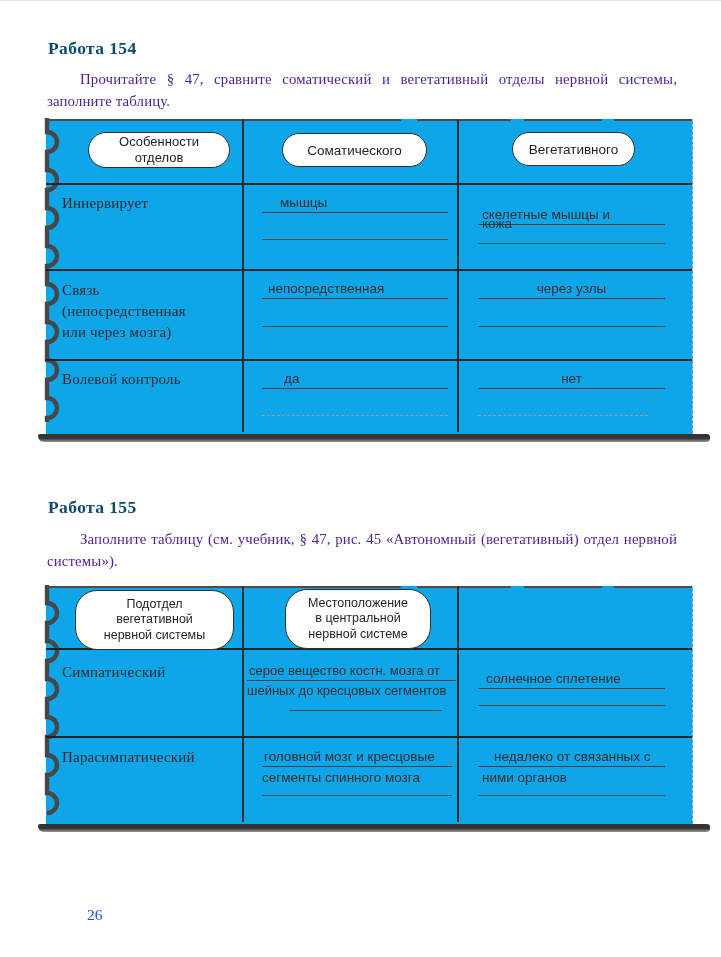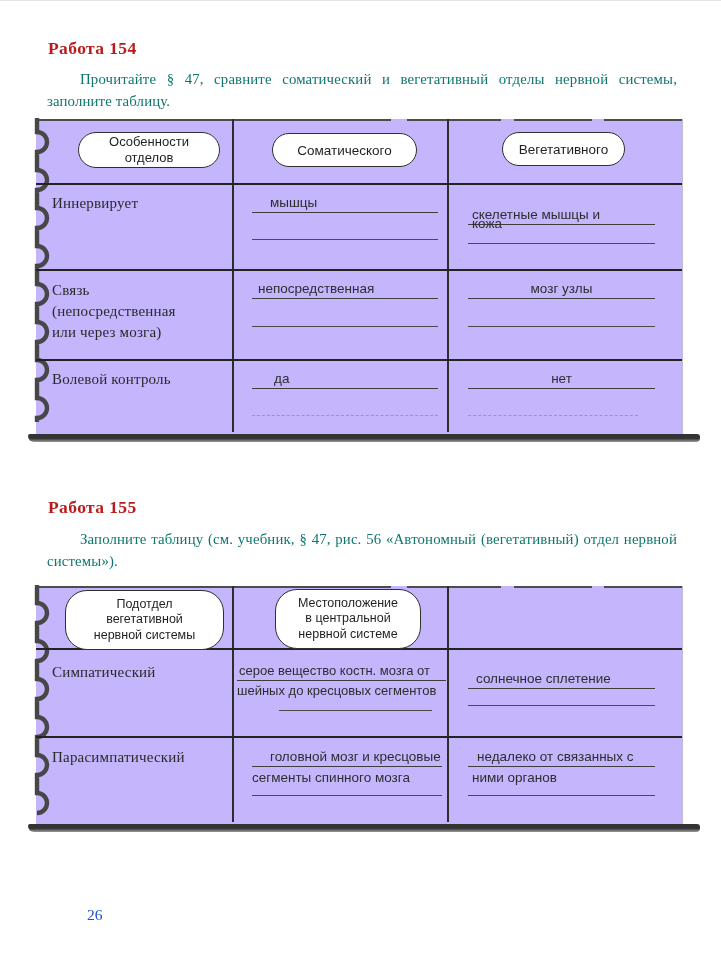"Работа 154" .title { color: #b91c1c -> #0c4a6e }
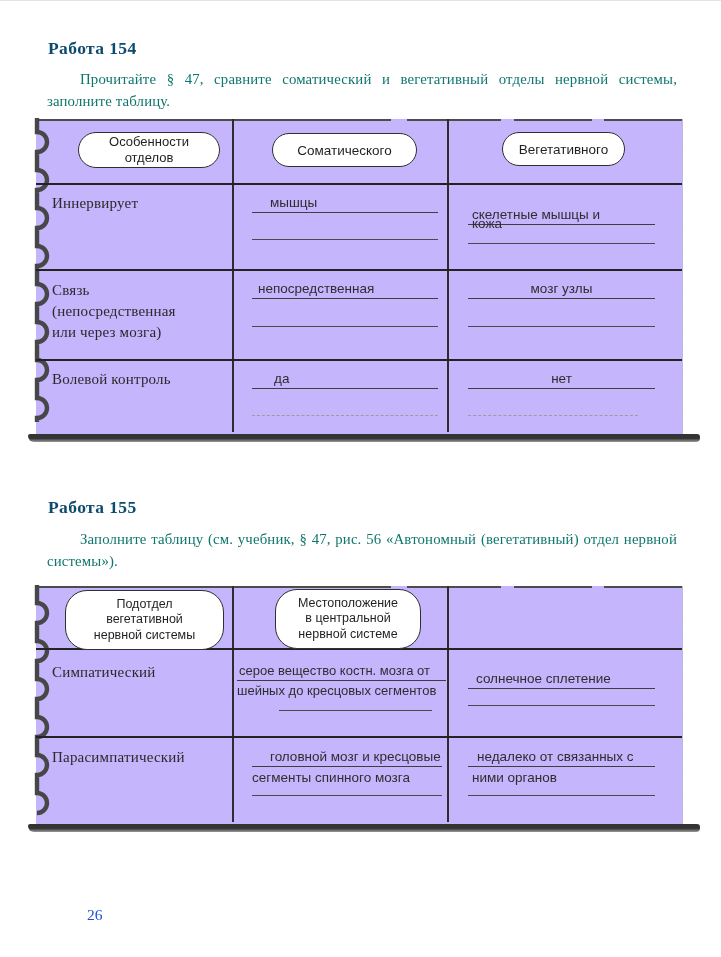"Прочитайте § 47, сравните соматический" .para { color: #0f766e -> #4c1d95 }
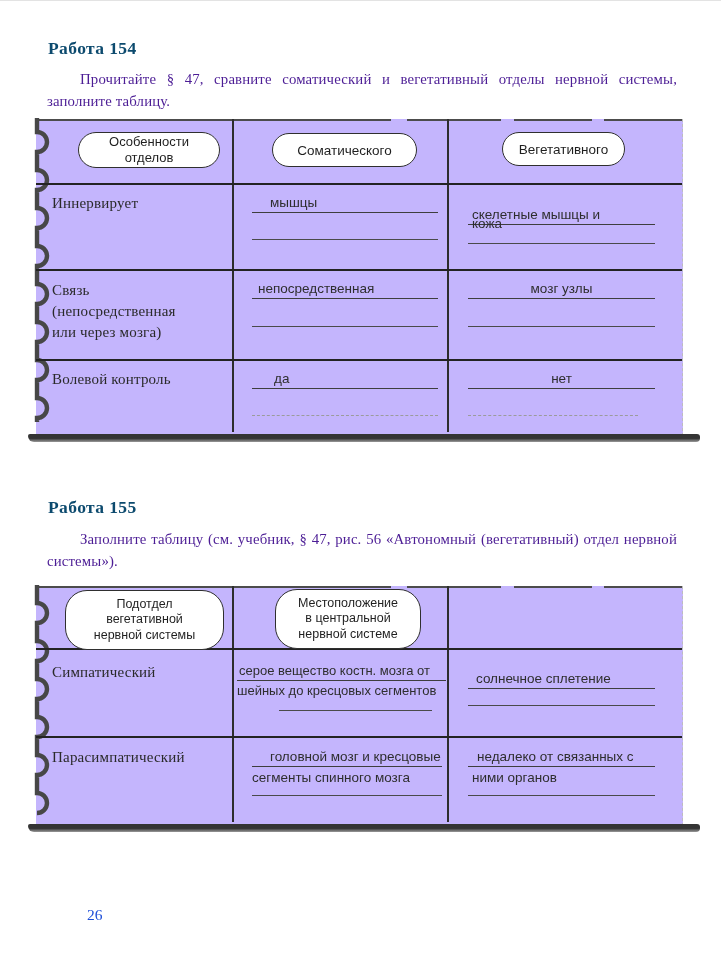"Особенности" .card { background: #c4b5fd -> #0ea5e9; left: 36px -> 46px }
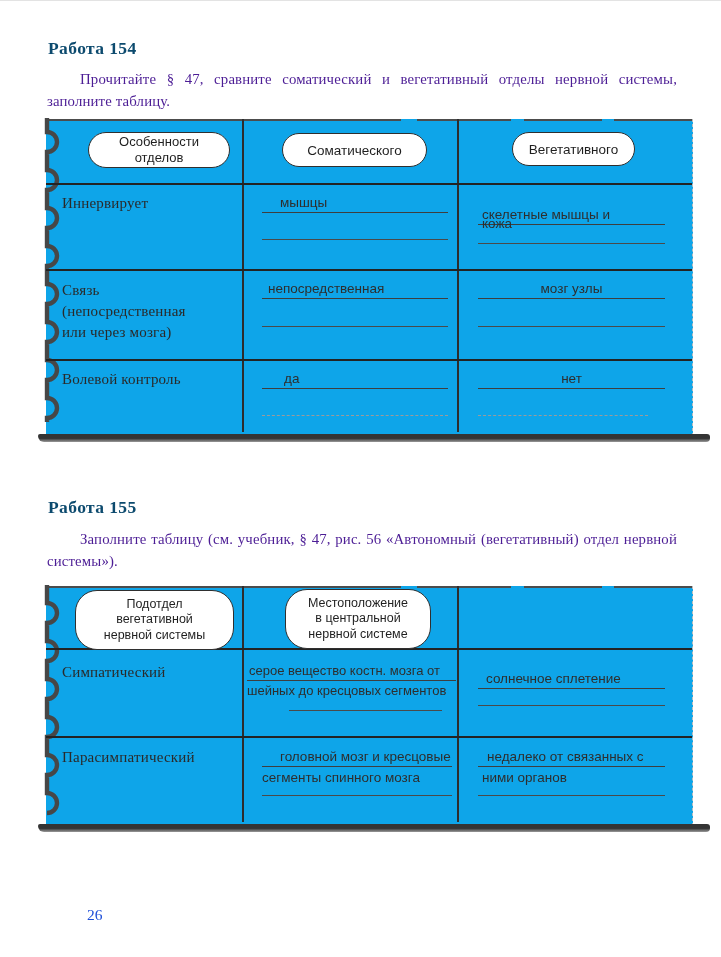"мозг узлы" span { text: мозг -> через }
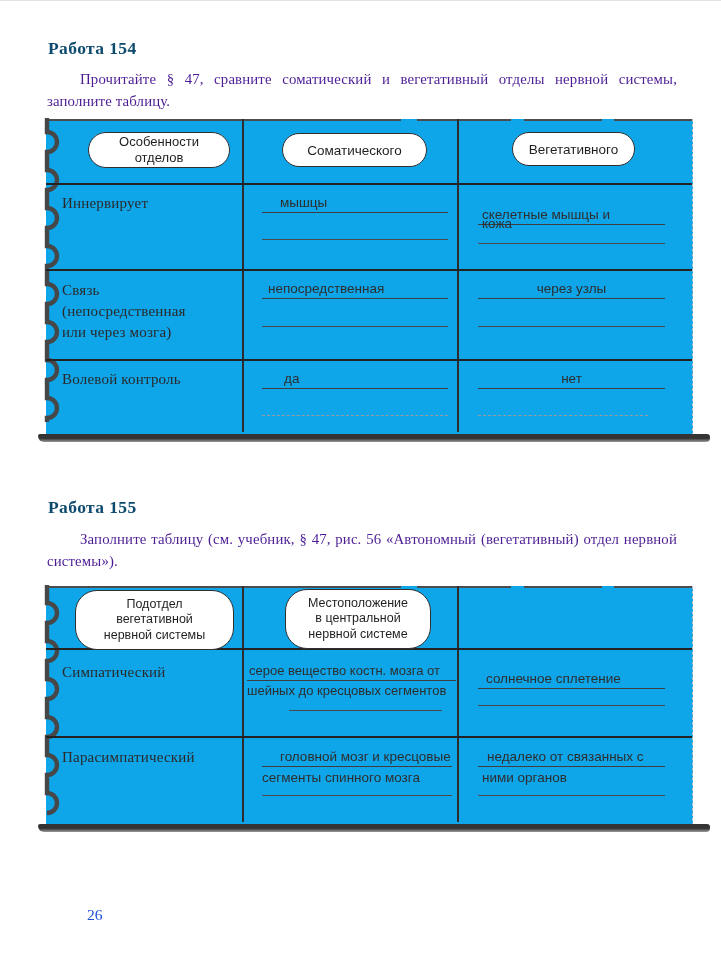"Заполните таблицу (см. учебник, §" div.para { text: 56 -> 45 }
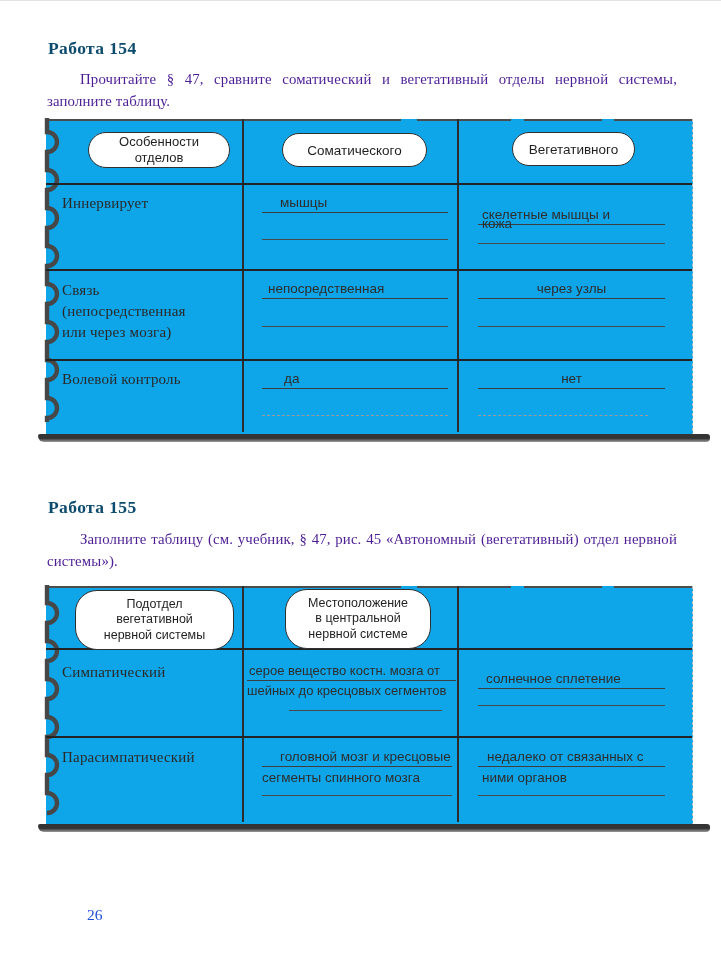"головной мозг и кресцовые" span { margin-left: 18px -> 2px }
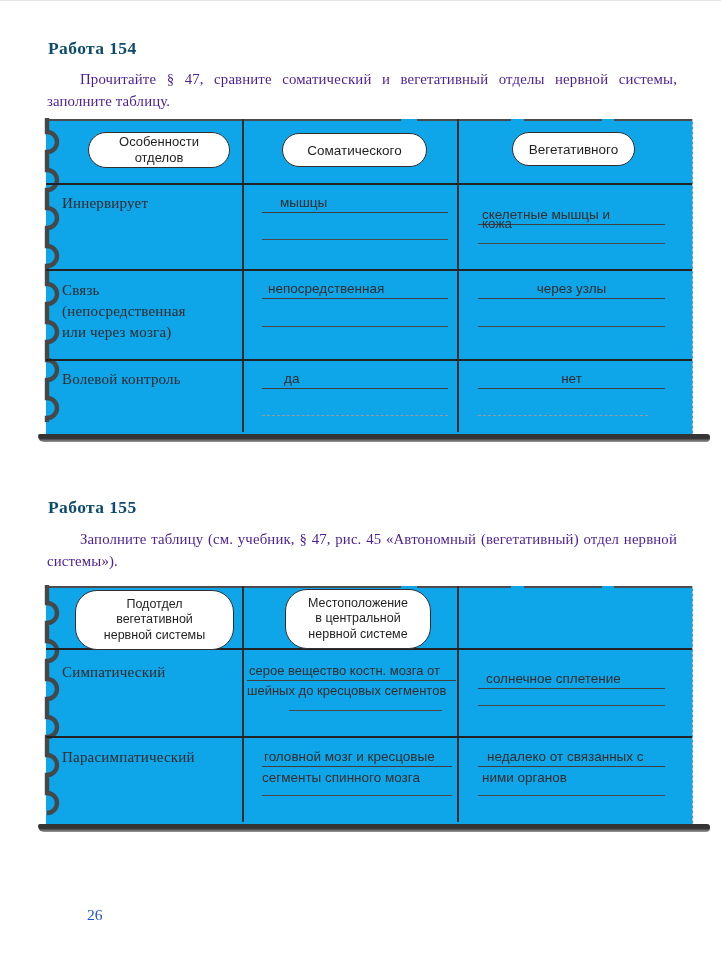"недалеко от связанных с" span { margin-left: 9px -> 16px }
